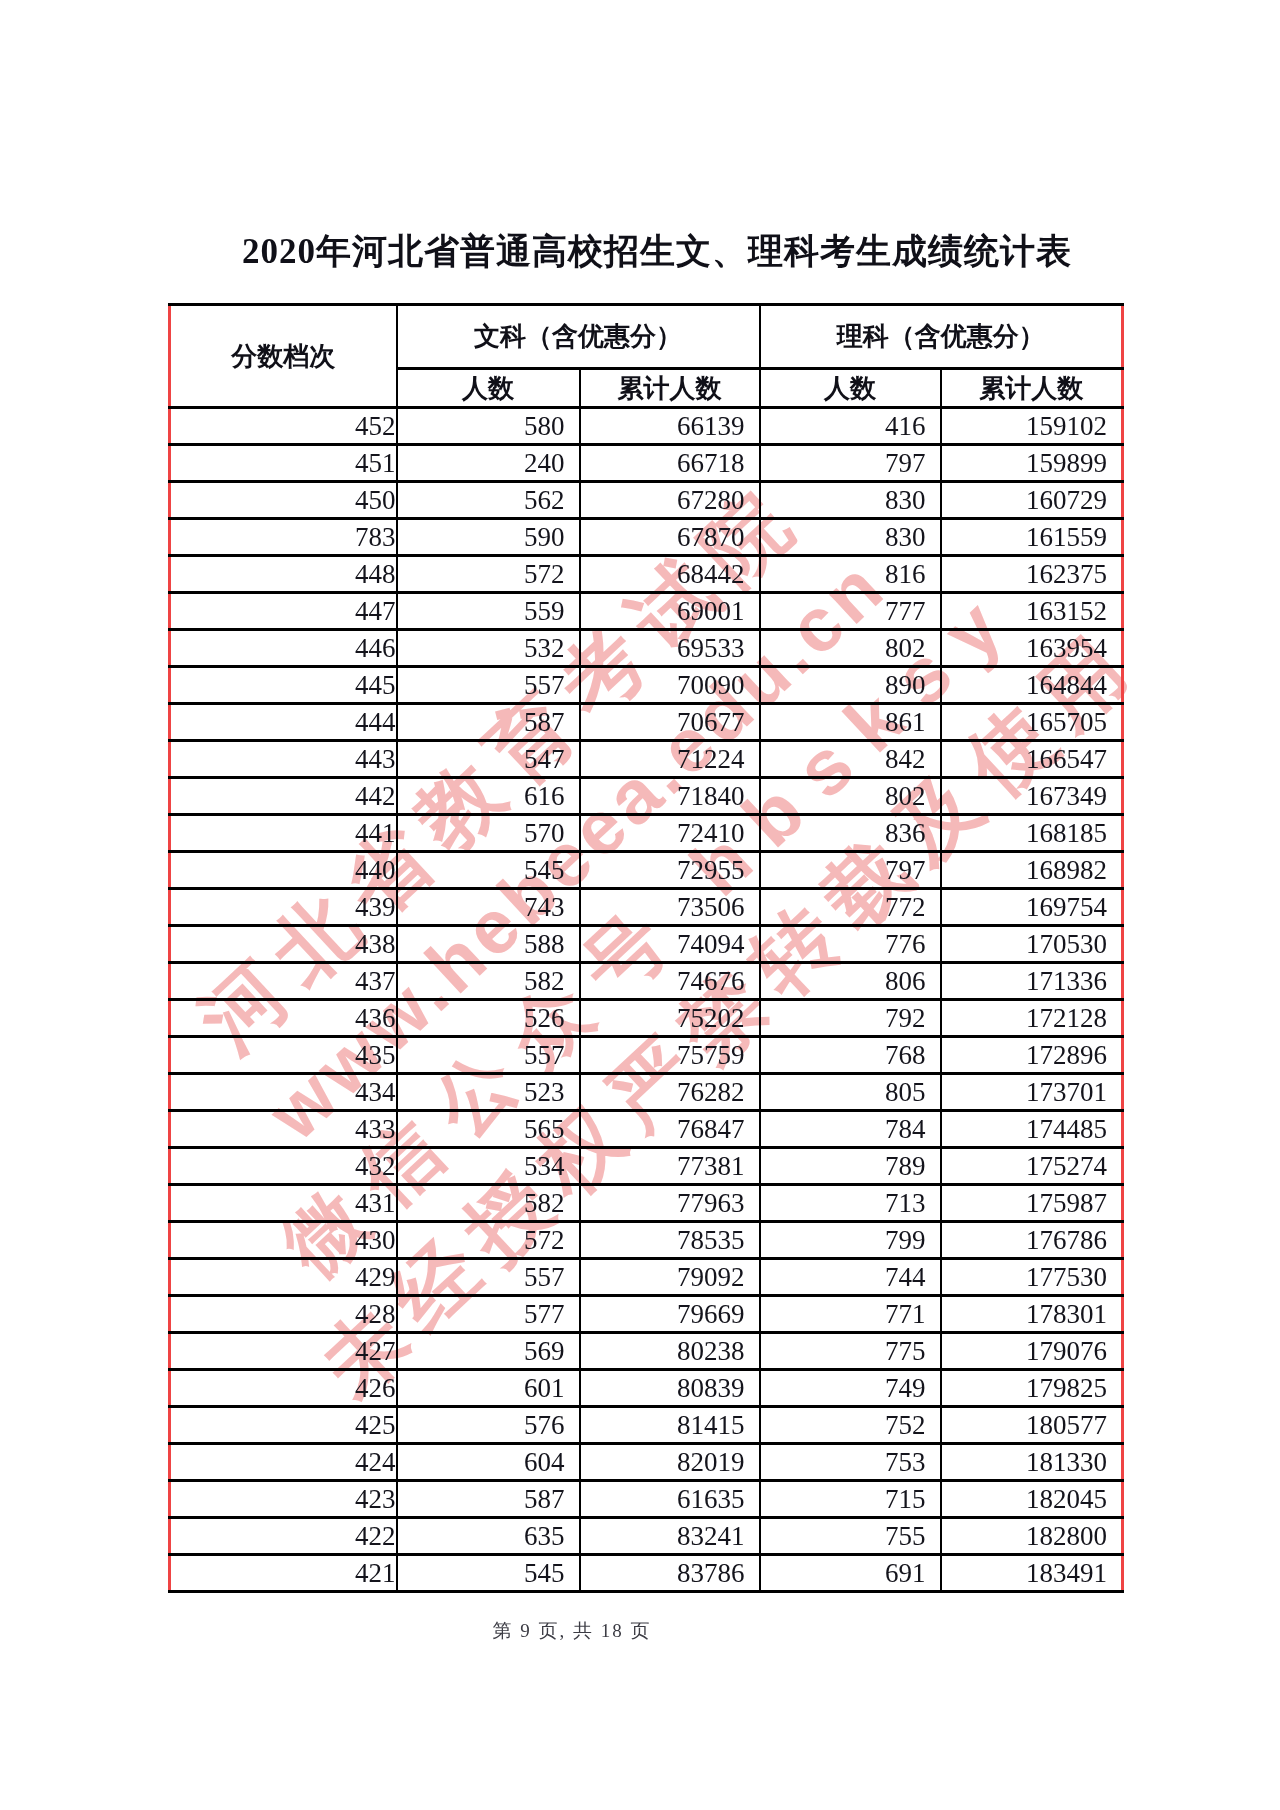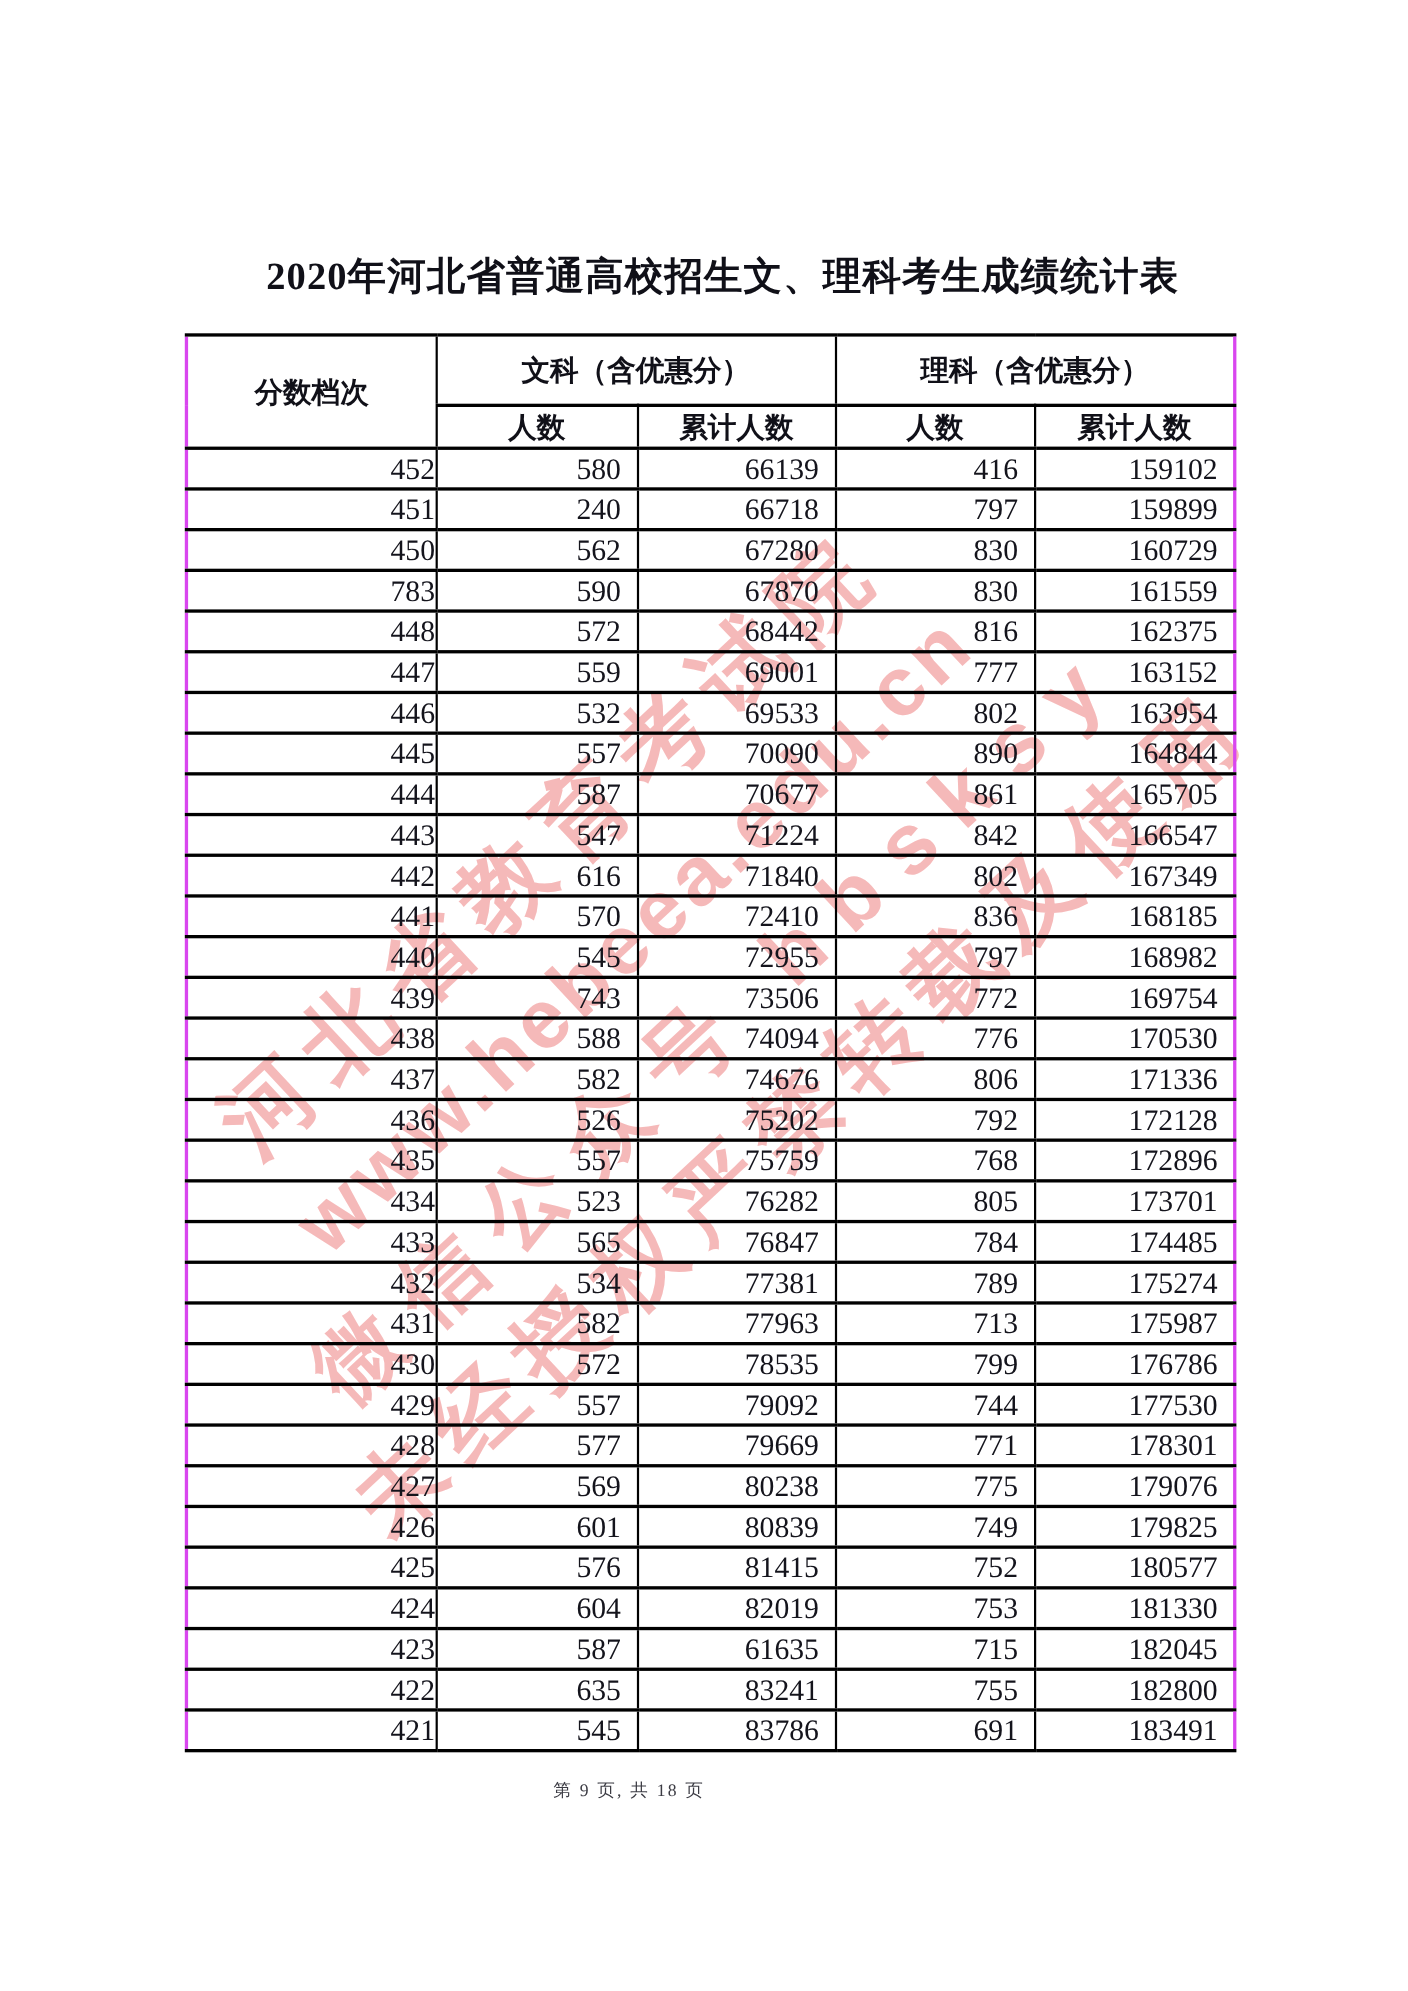"分数档次" .score-table { border: 3px solid #d946ef -> 3px solid #ef4444 }
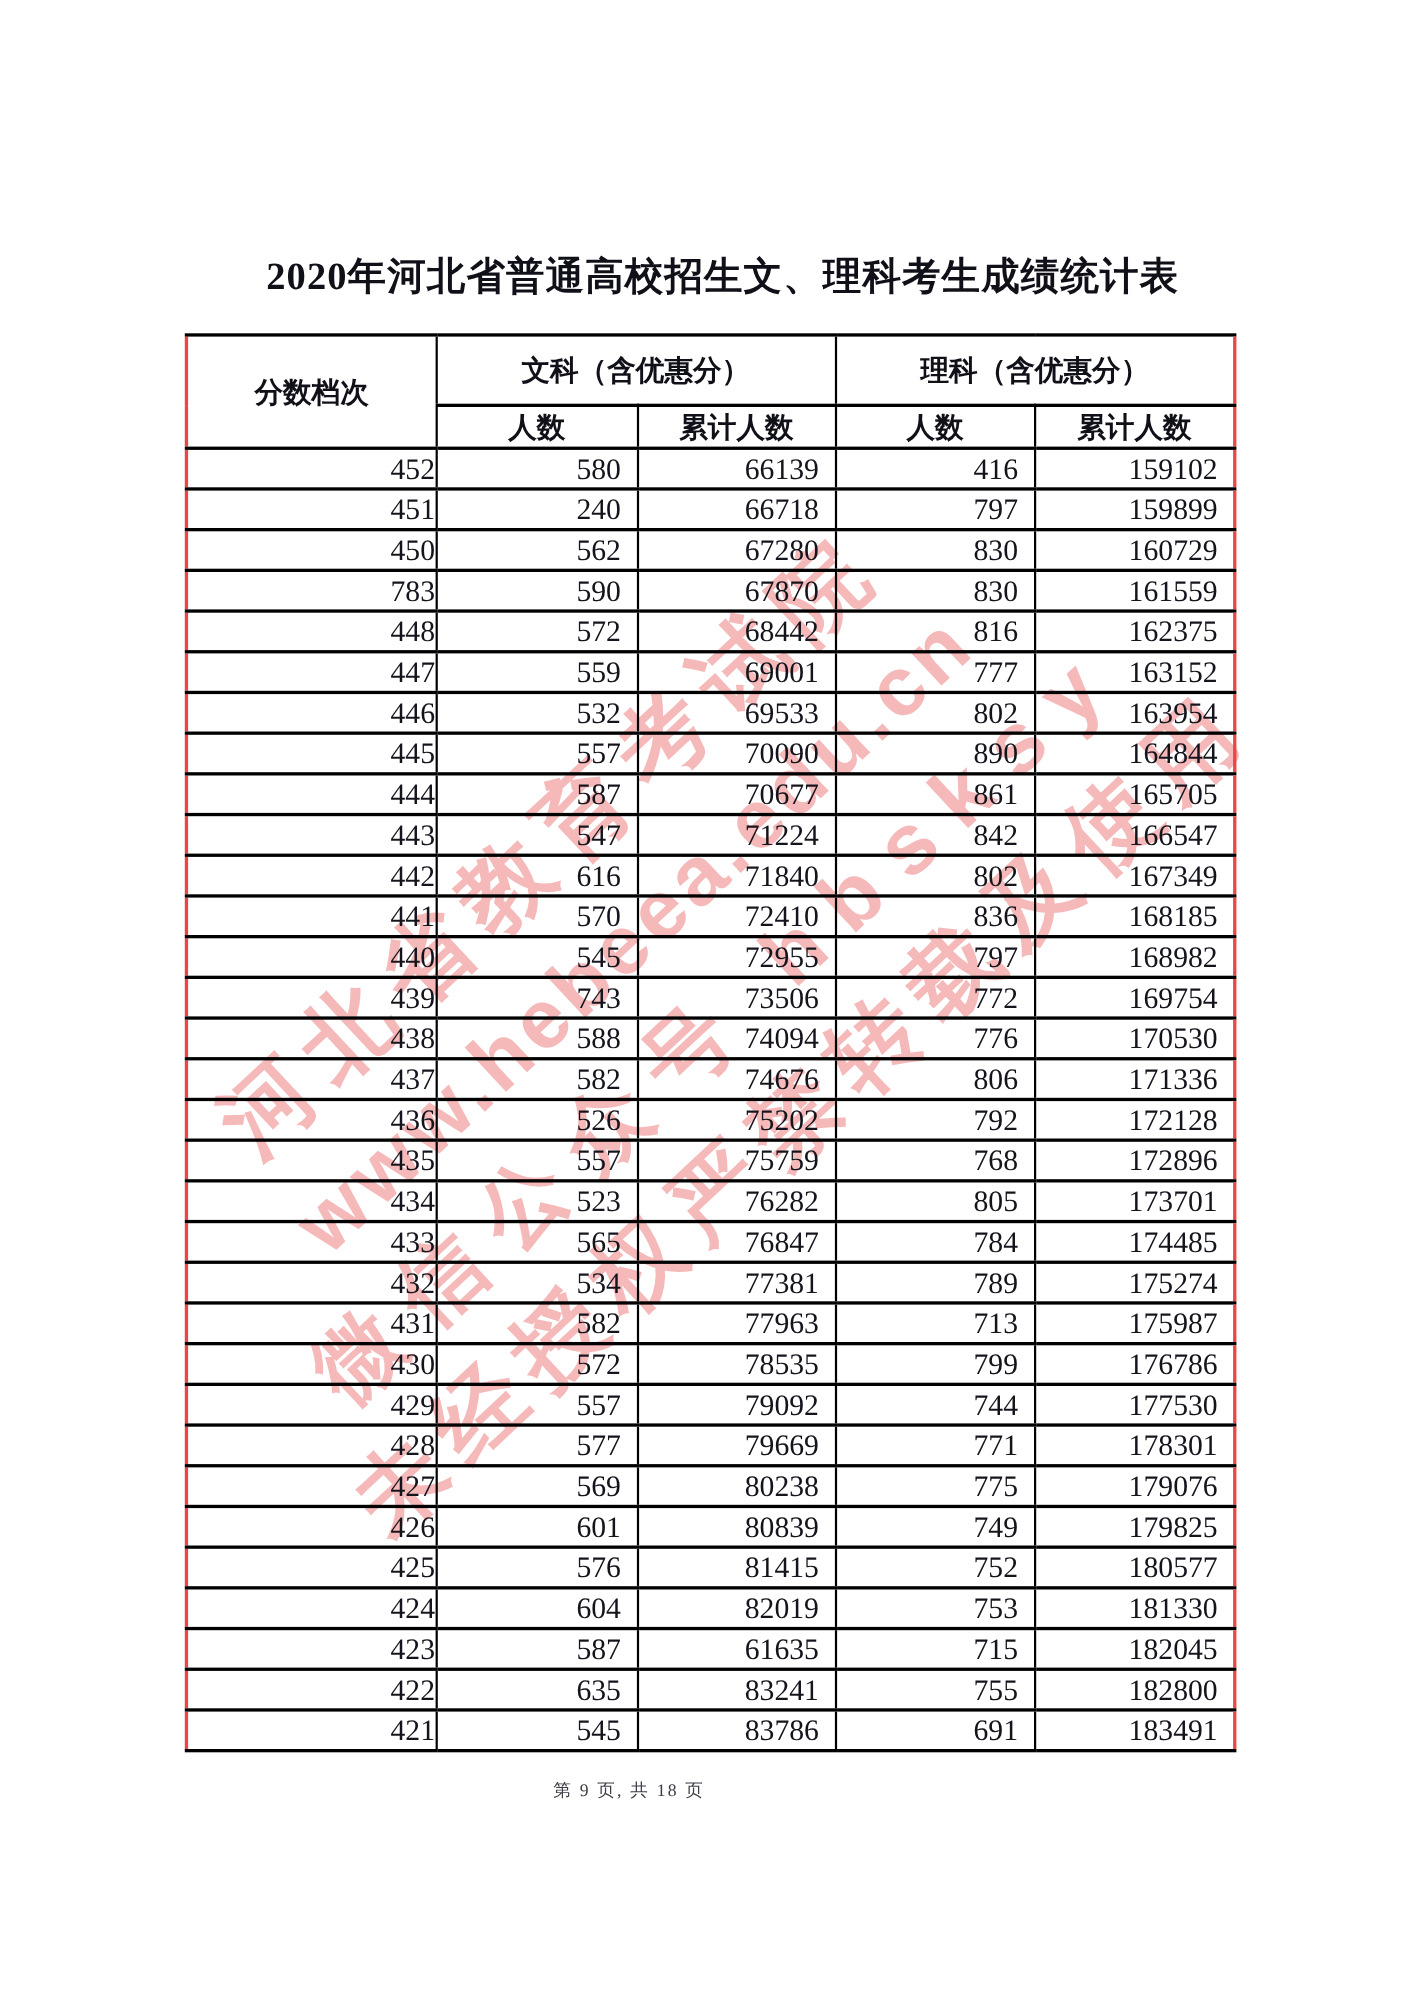"第 9 页, 共 18" .page-footer { font-size: 16px -> 19px }
